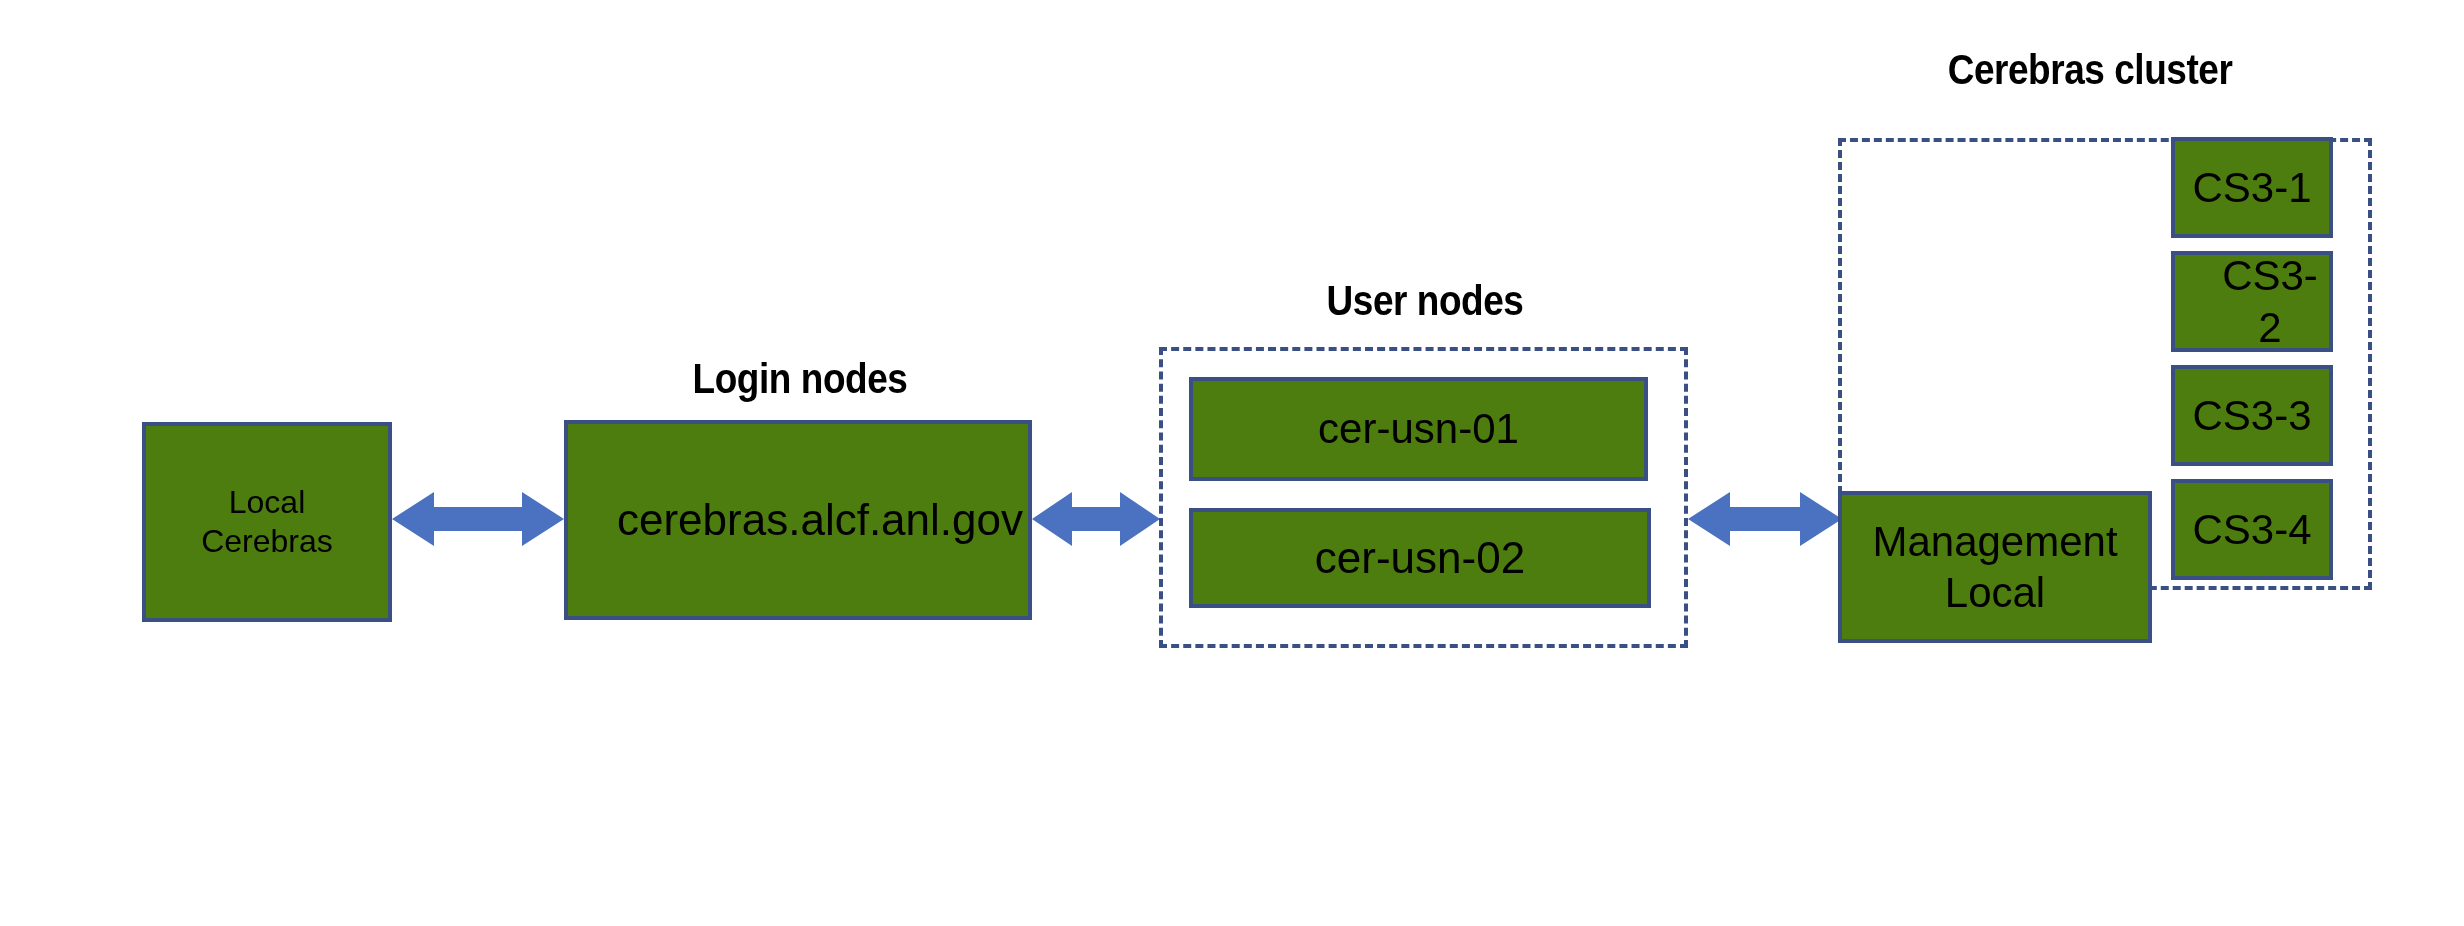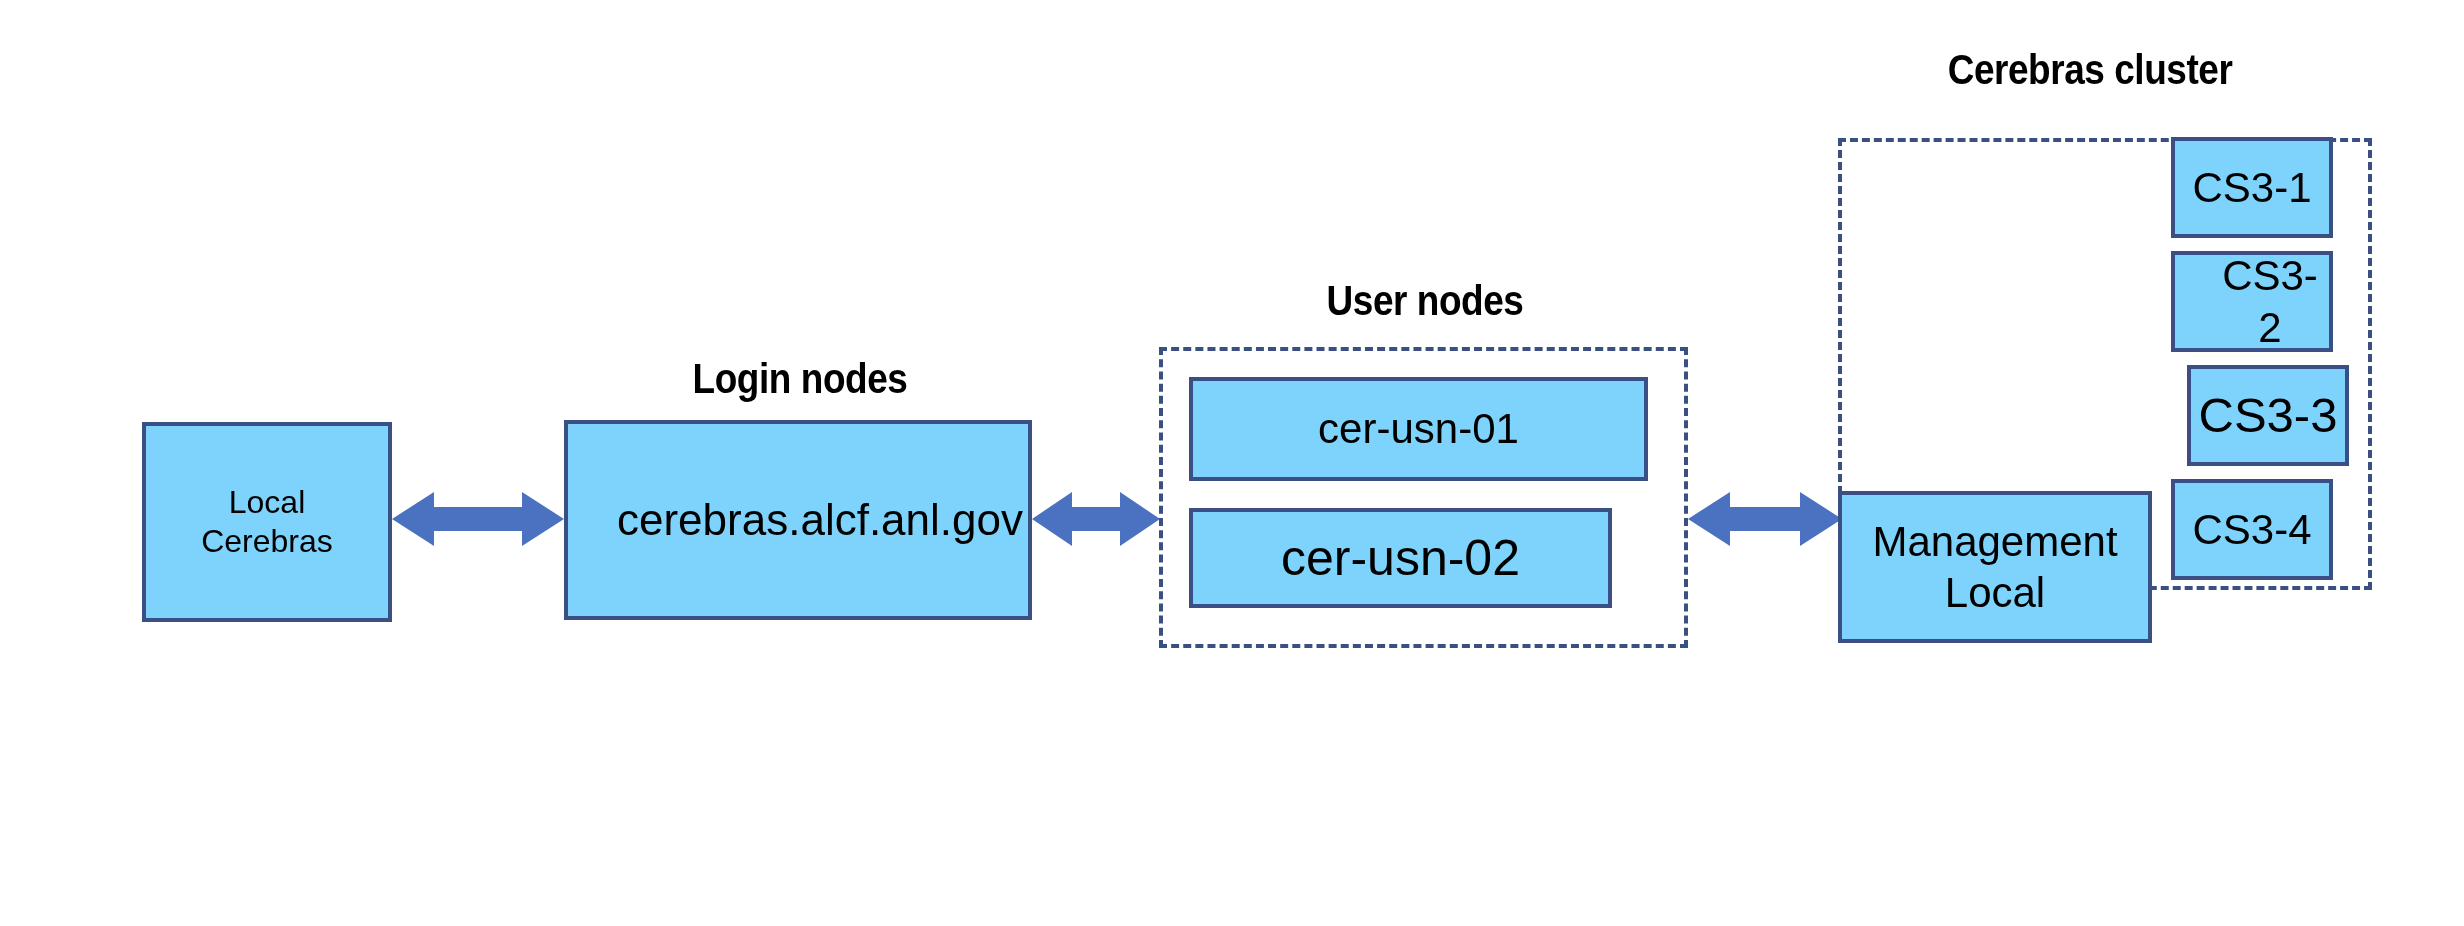"CS3-1" .node-box { background: #7dd3fc -> #4d7c0f }
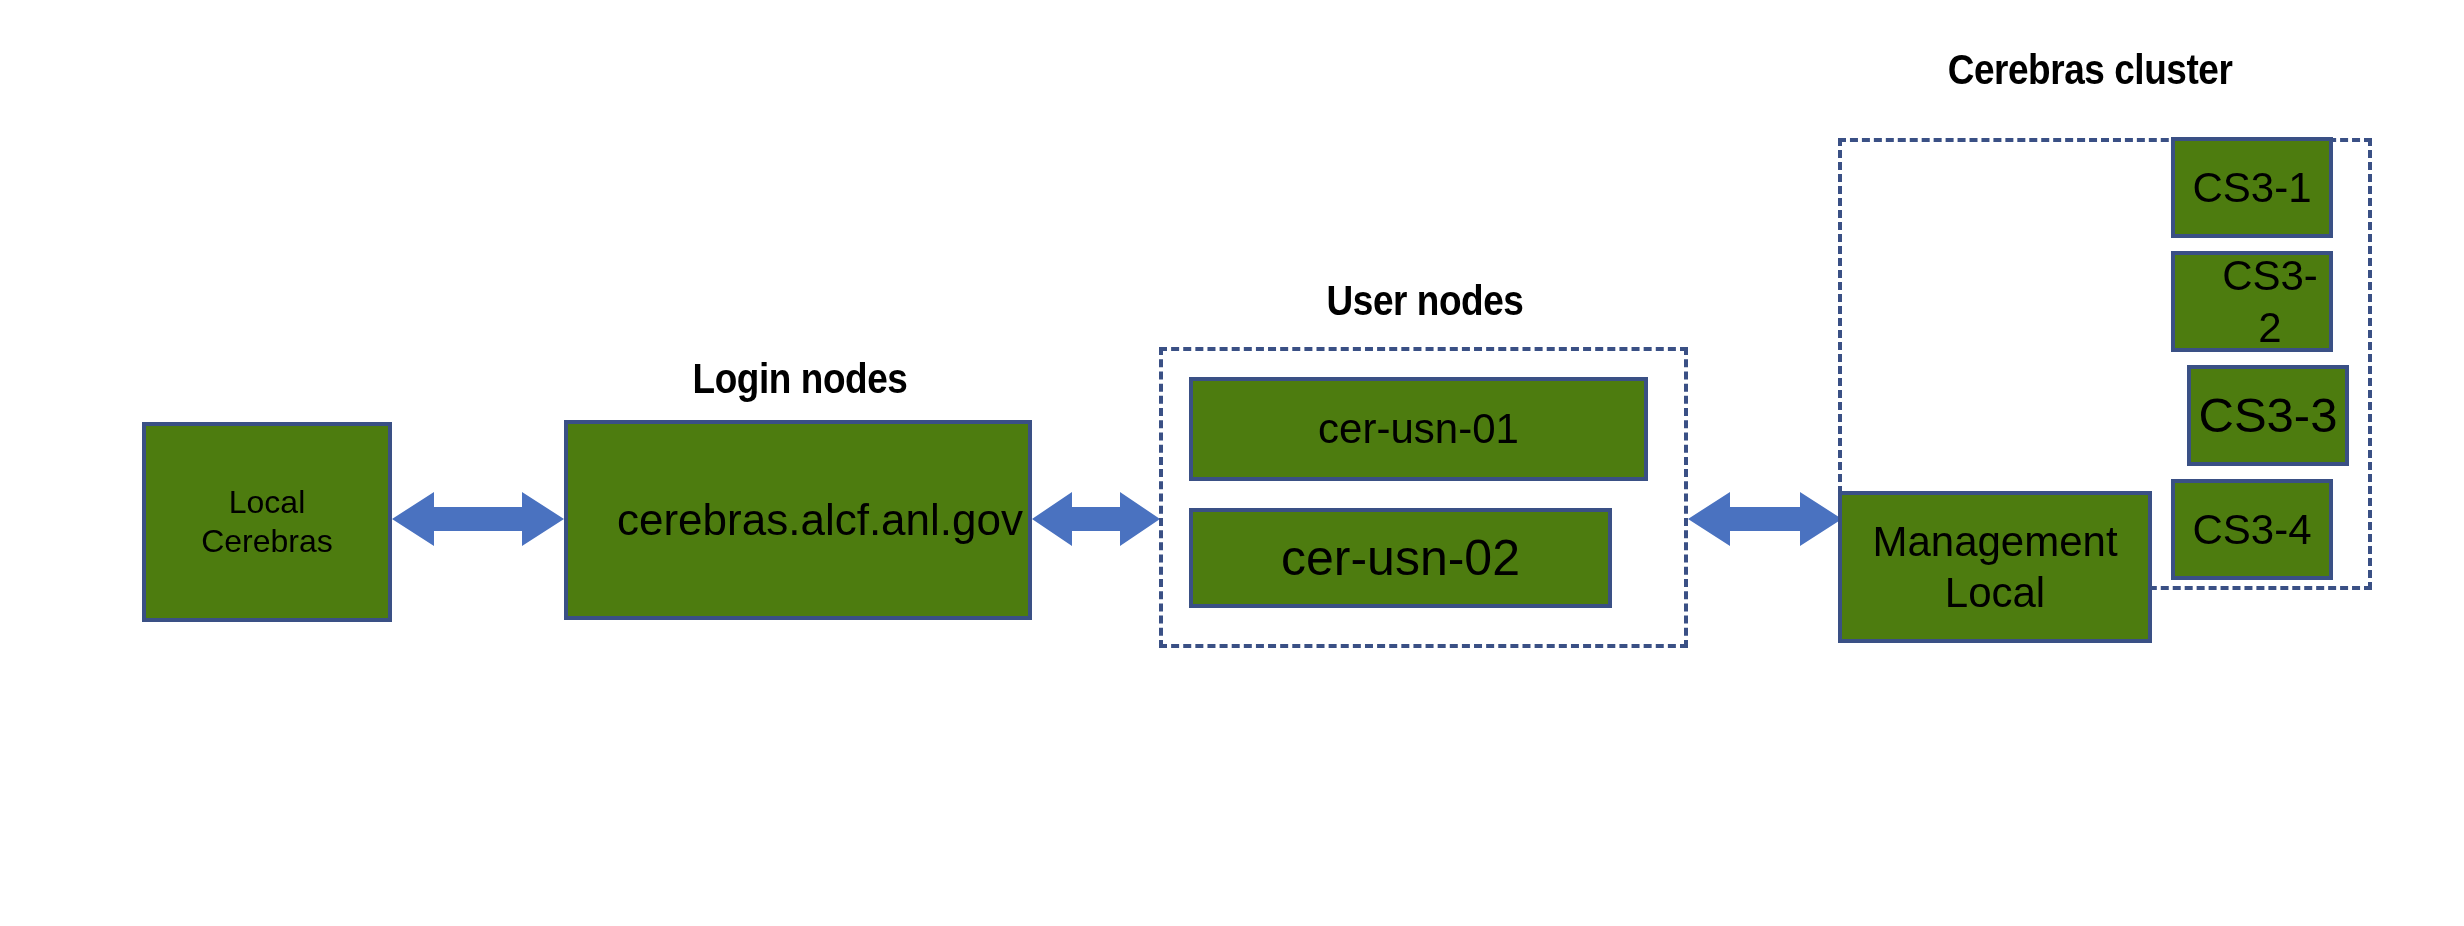"CS3-3" #cs3-3 { font-size: 49px -> 42px; margin-left: 16px -> none }
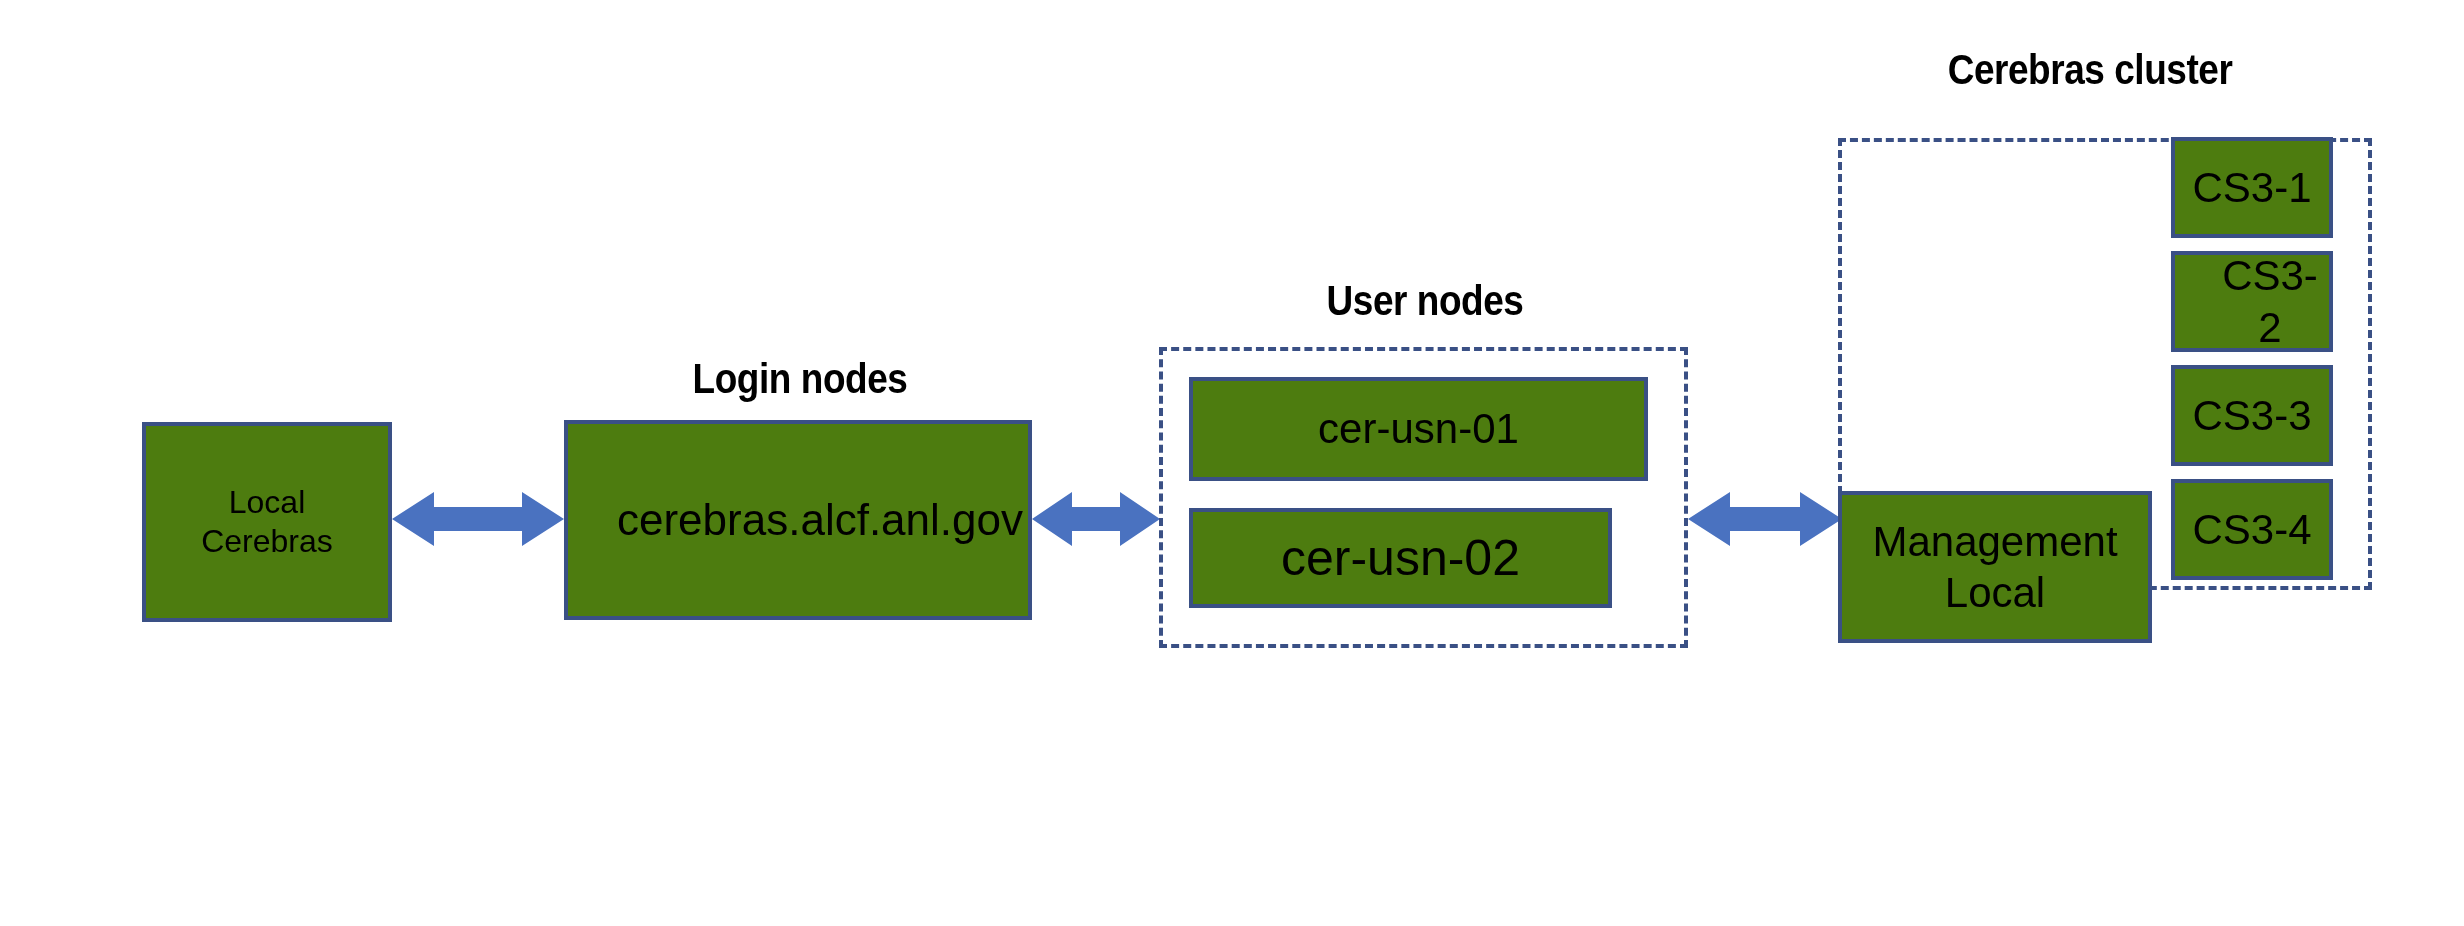"cer-usn-02" #user-node-2 { font-size: 50px -> 44px; width: 423px -> 462px }
